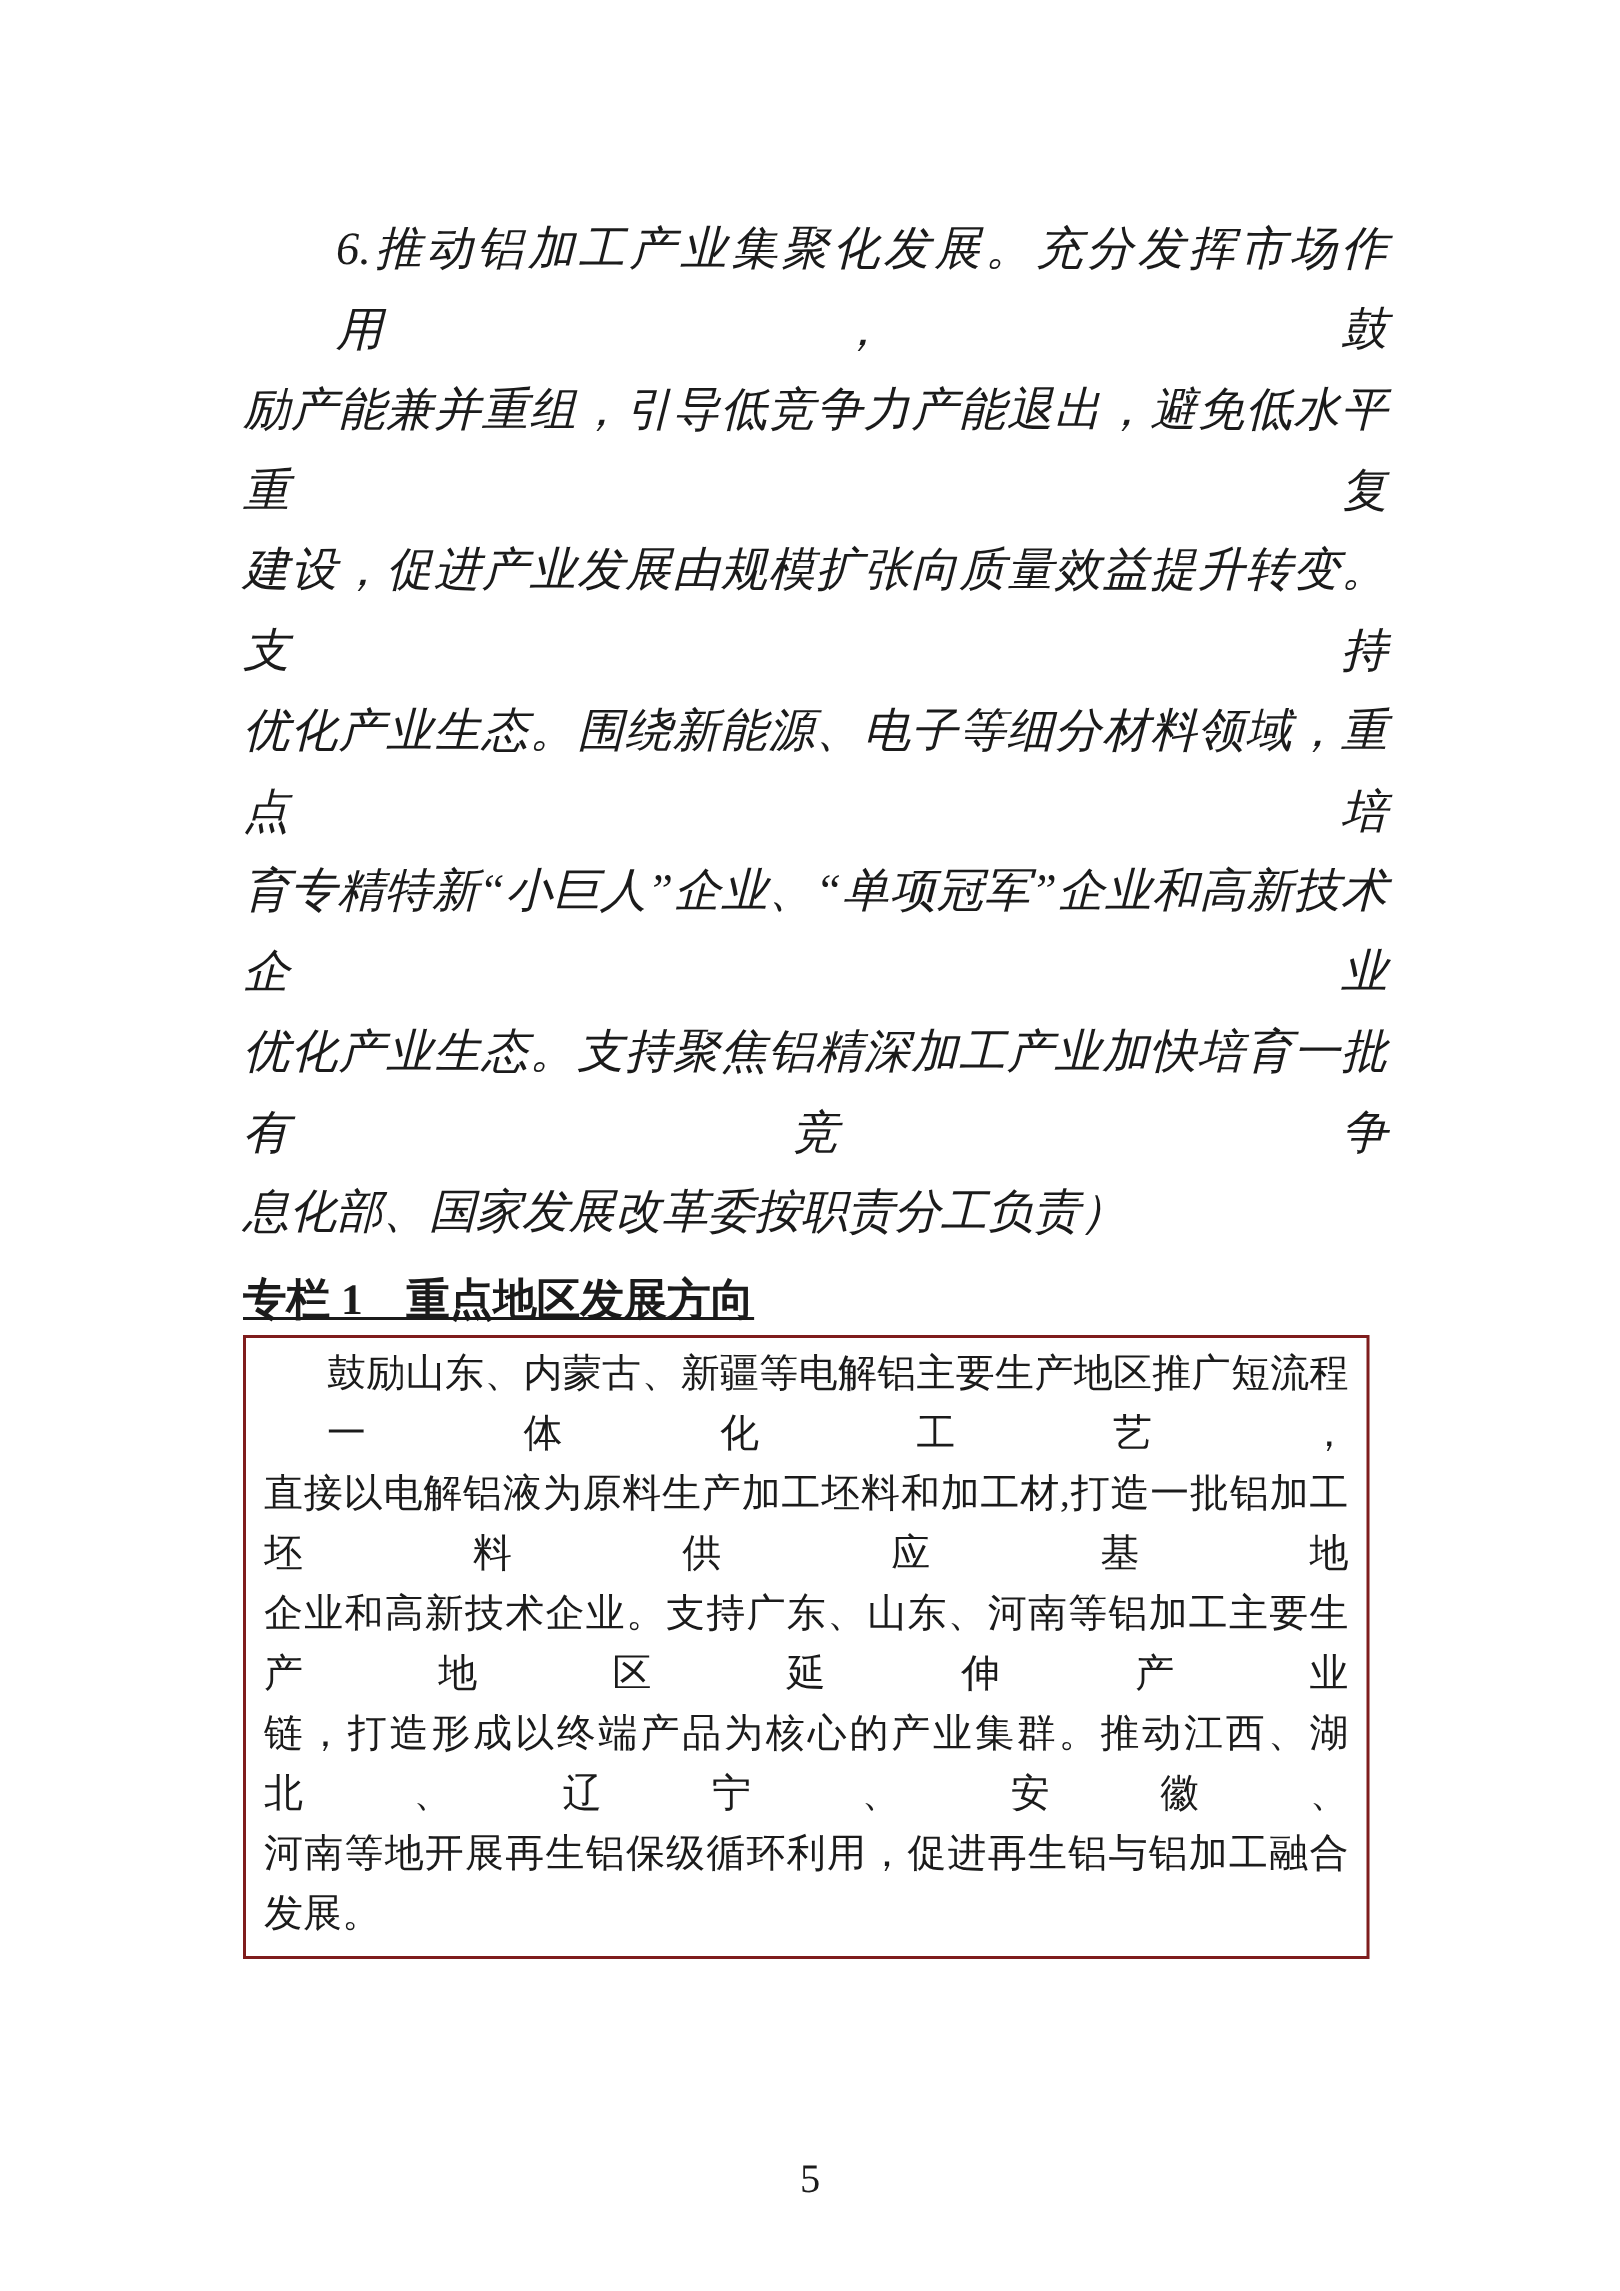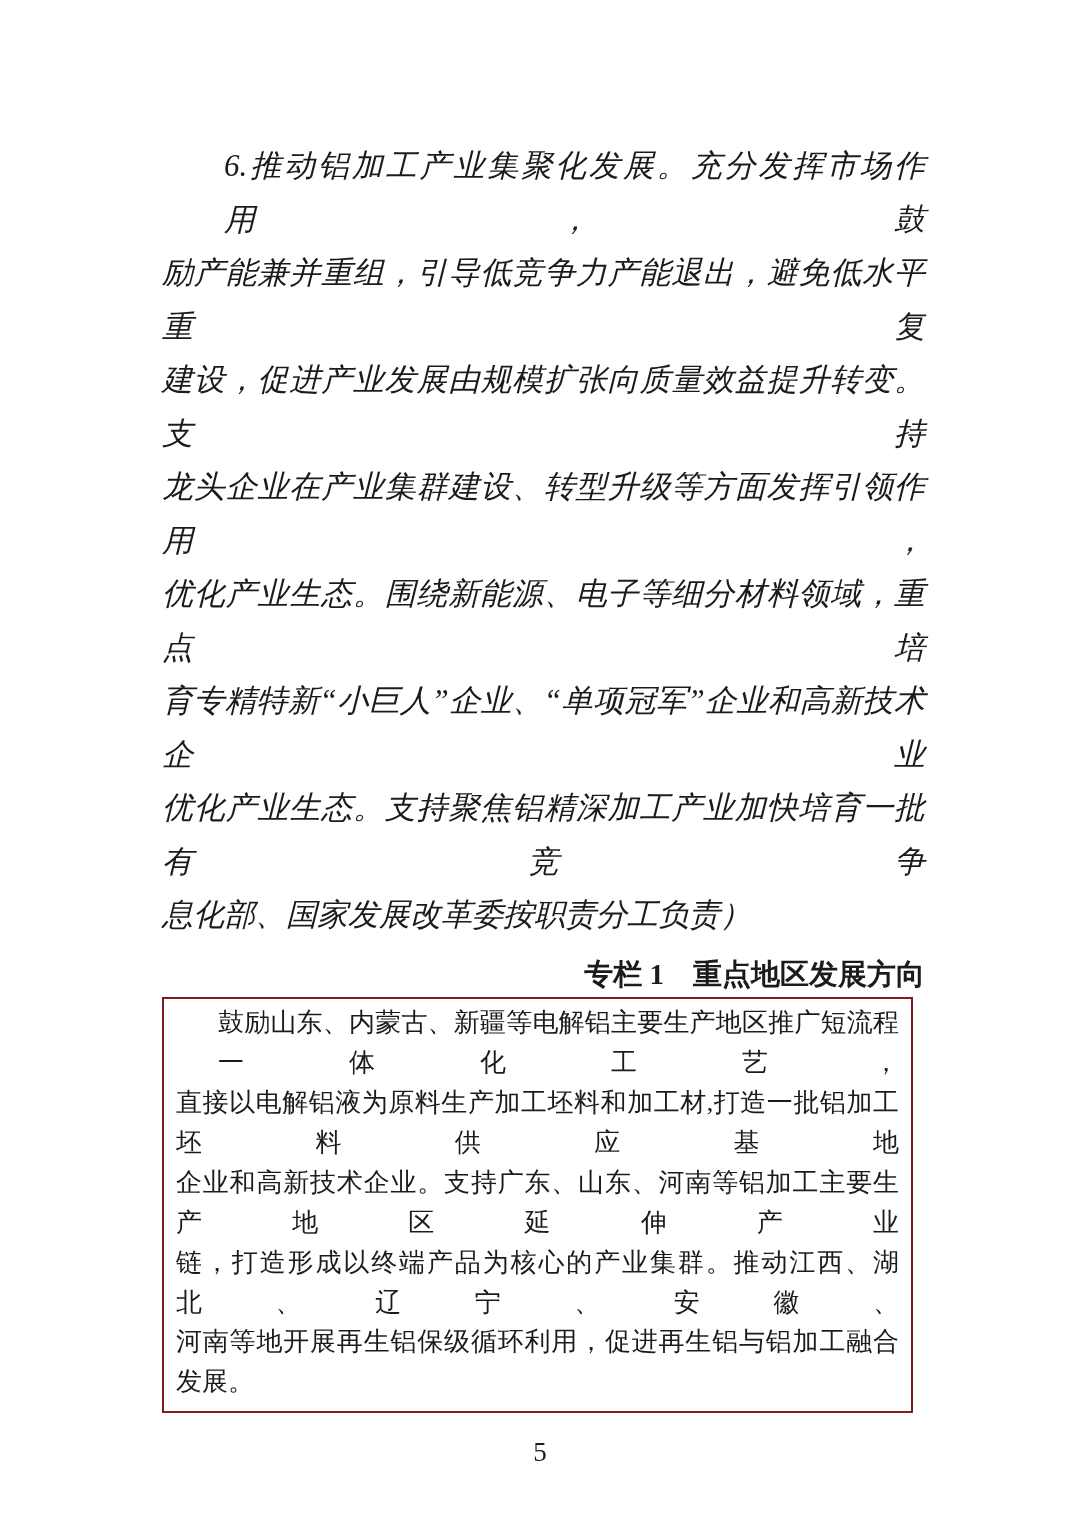"龙头企业在产业集群建设、转型升级等方面发挥引领作用，" div.bline { html: <div>龙头企业在产业集群建设、转型升级等方面发挥引领作用，</div> -> none }
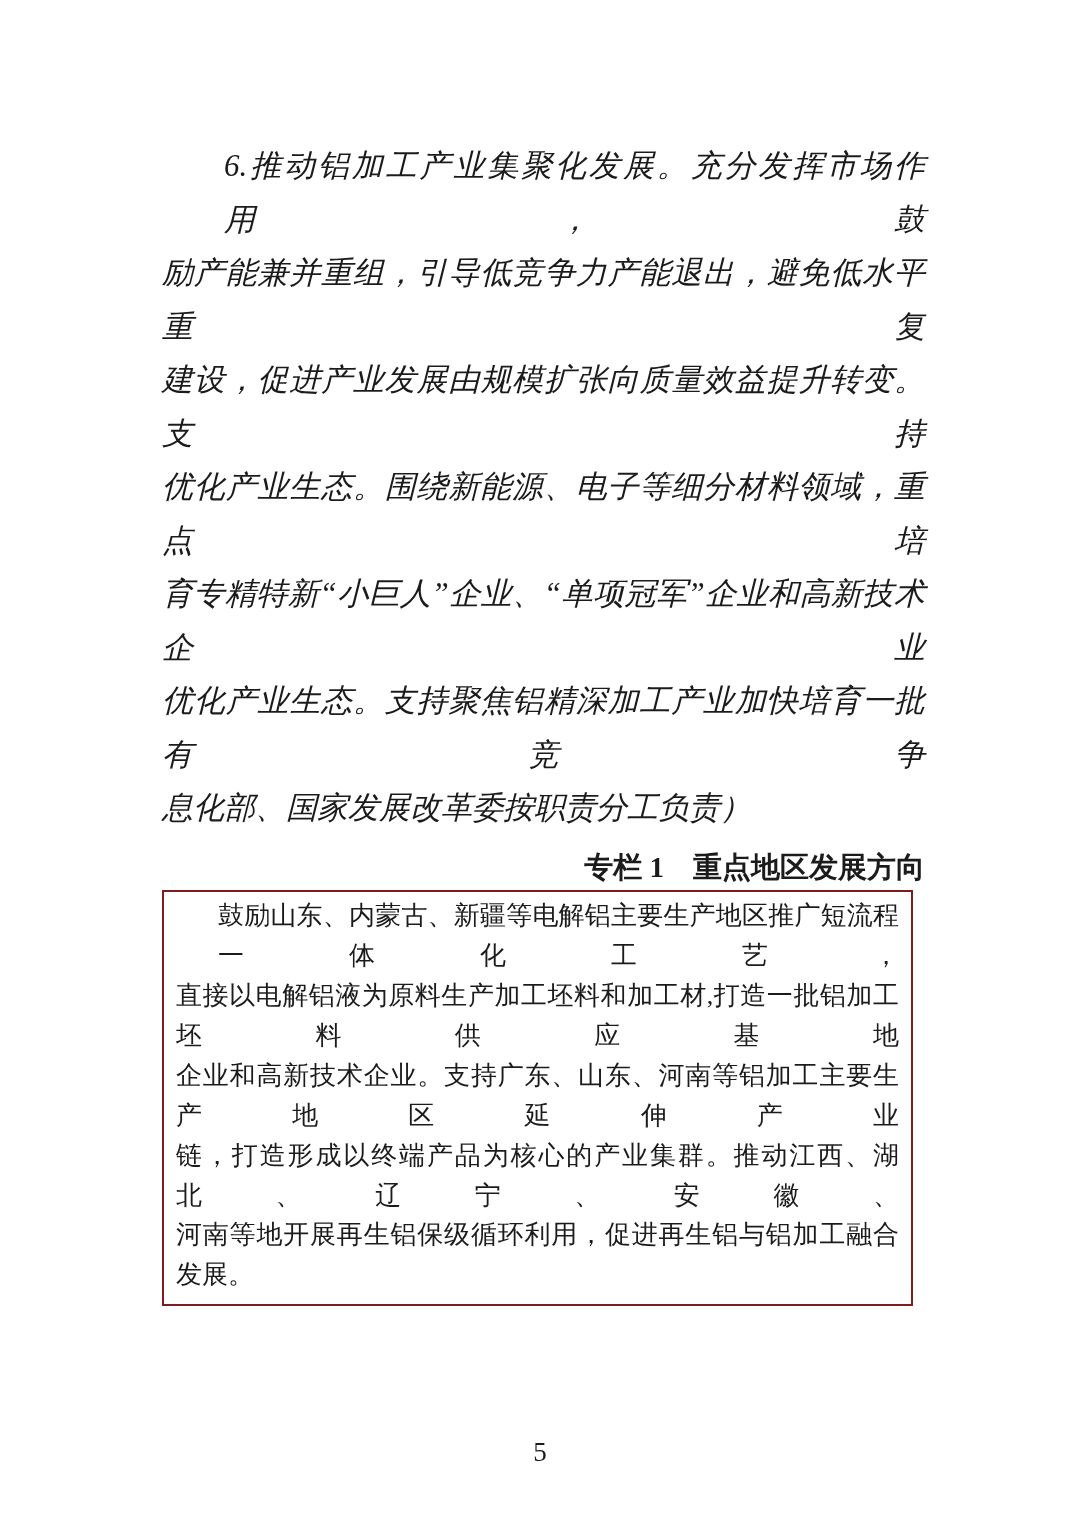"专栏 1 重点地区发展方向" .box-title { text-align: right -> left; text-decoration: none -> underline }
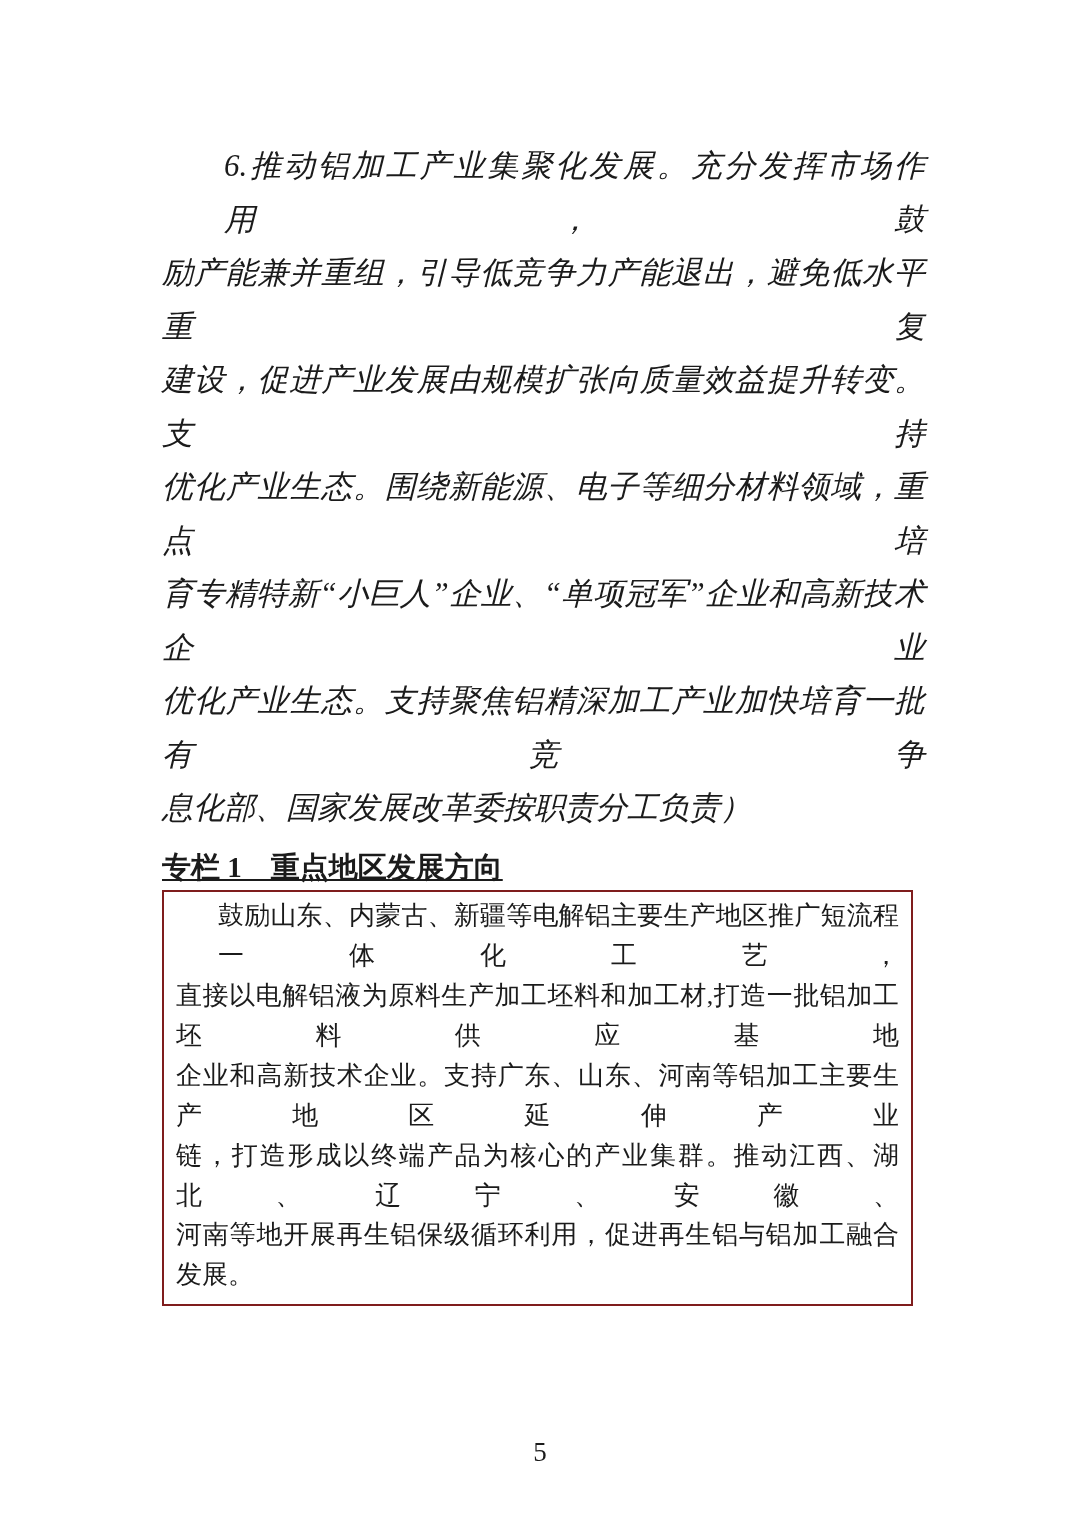"河南等地开展再生铝保级循环利用，促进再生铝与铝加工融合发展。" .box-line.end { font-family: Liberation Mono, monospace -> none }
